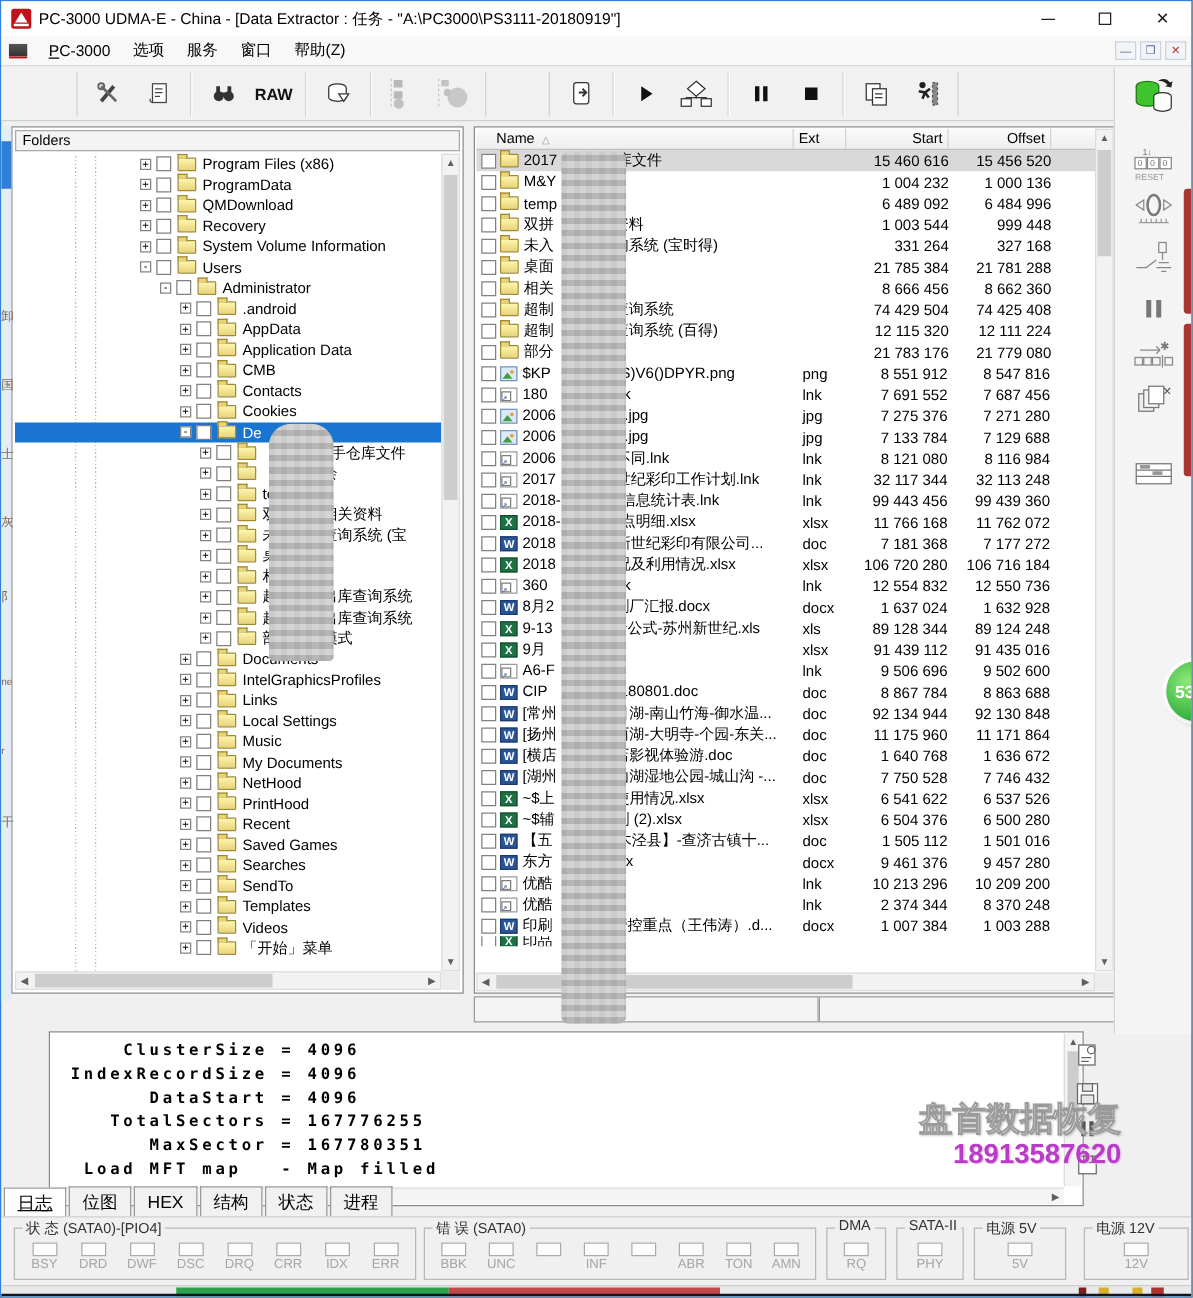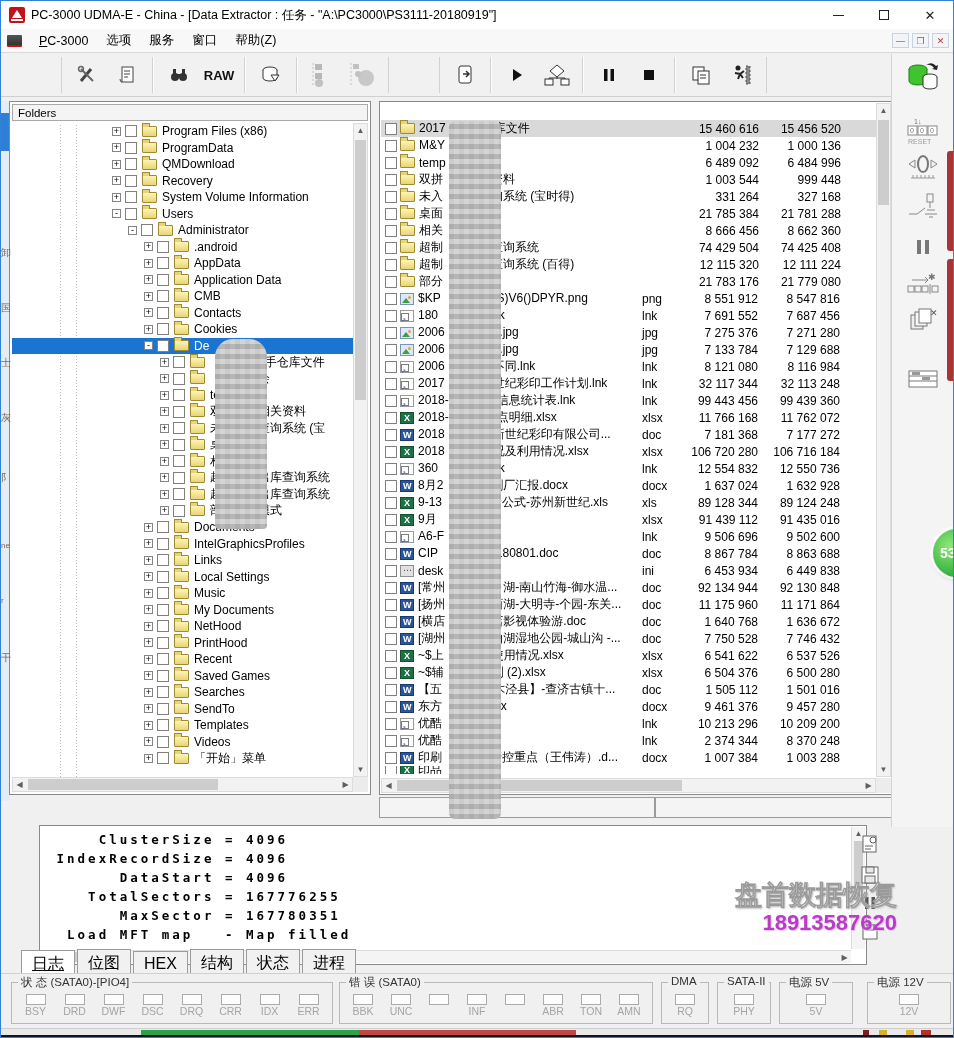"Name △" div.lheader { html: none -> <div> <span><span>Name</span><span>△</span></span> <span>Ext</span> <span>Start</span> <span>Offset</span> <span></span> </div> }
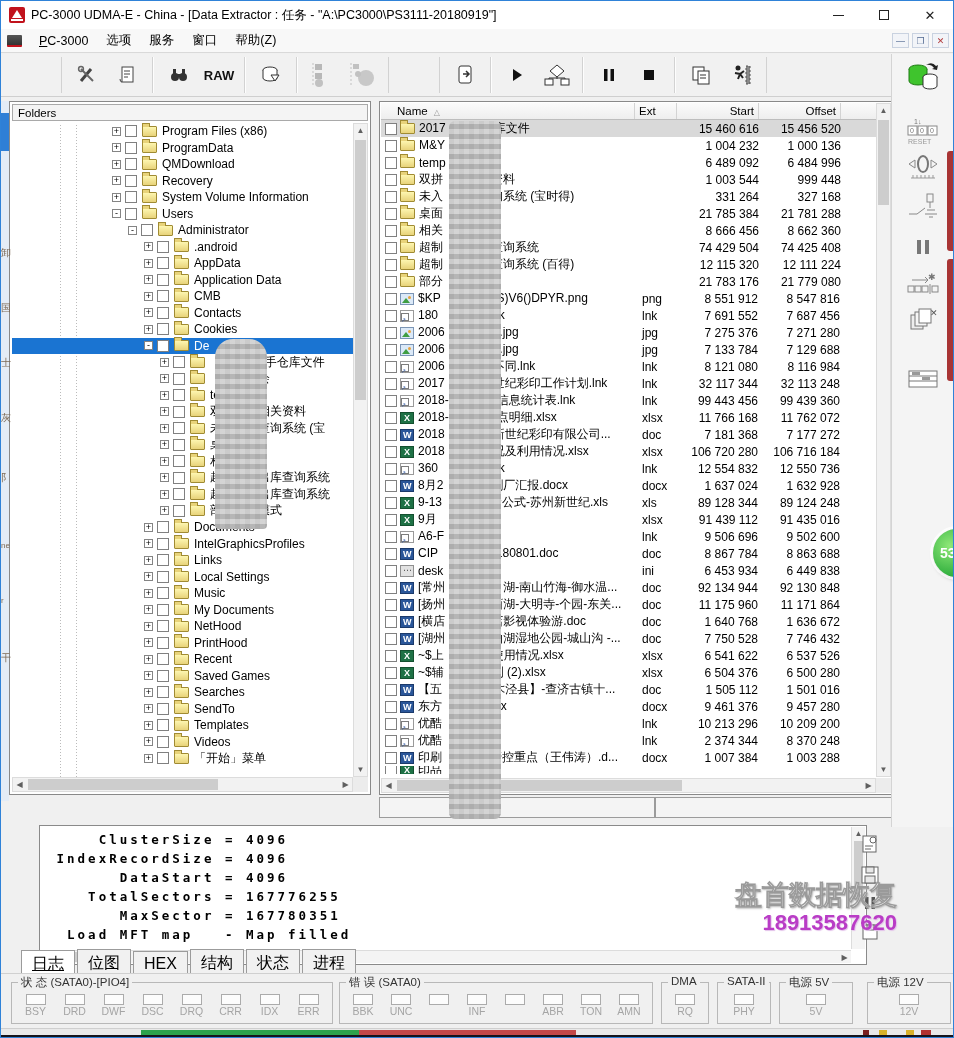"desk" div.frow { html: <div> <span></span> <span></span> <span>desk</span> <span>ini</span> <span>6 453 934</span> <span>6 449 838</span> </div> -> none }
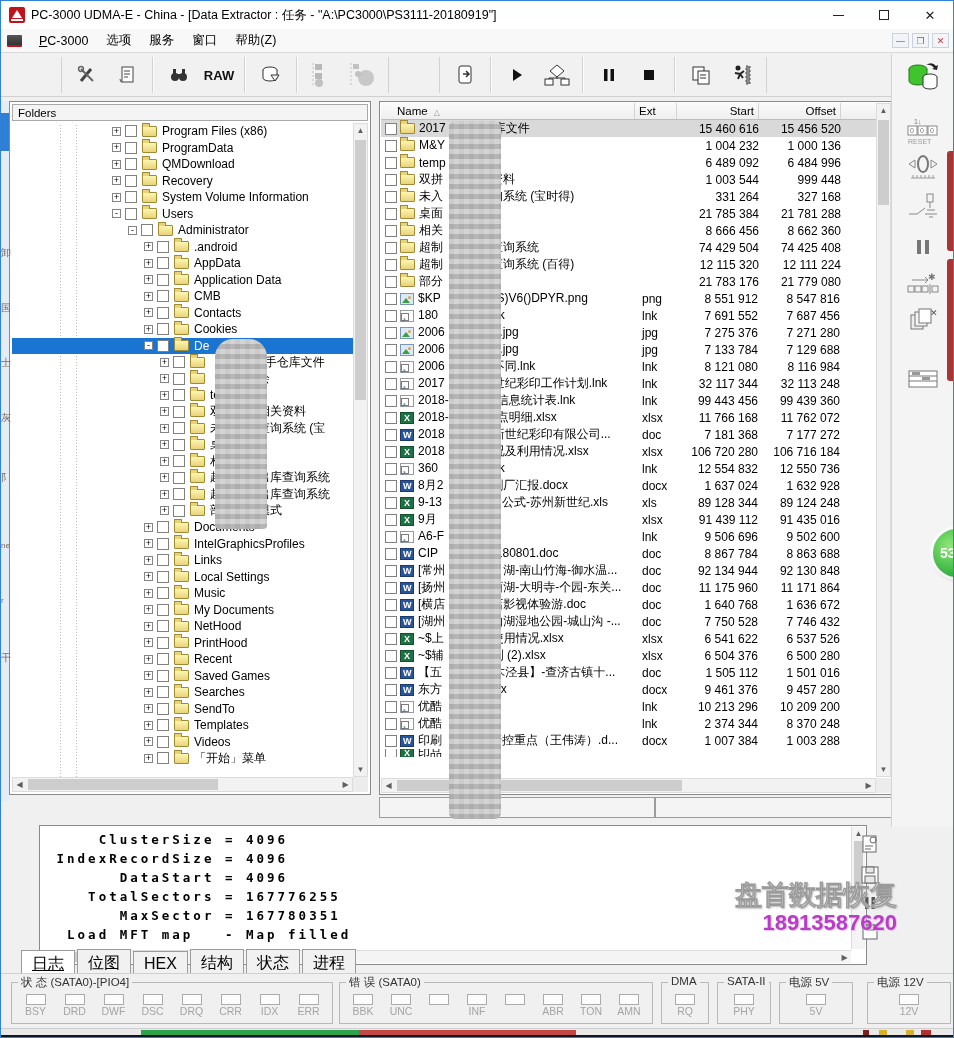"日志" .tabsrow { align-items: center -> none; font-size: 16px -> 14px; left: 20px -> 2px }
